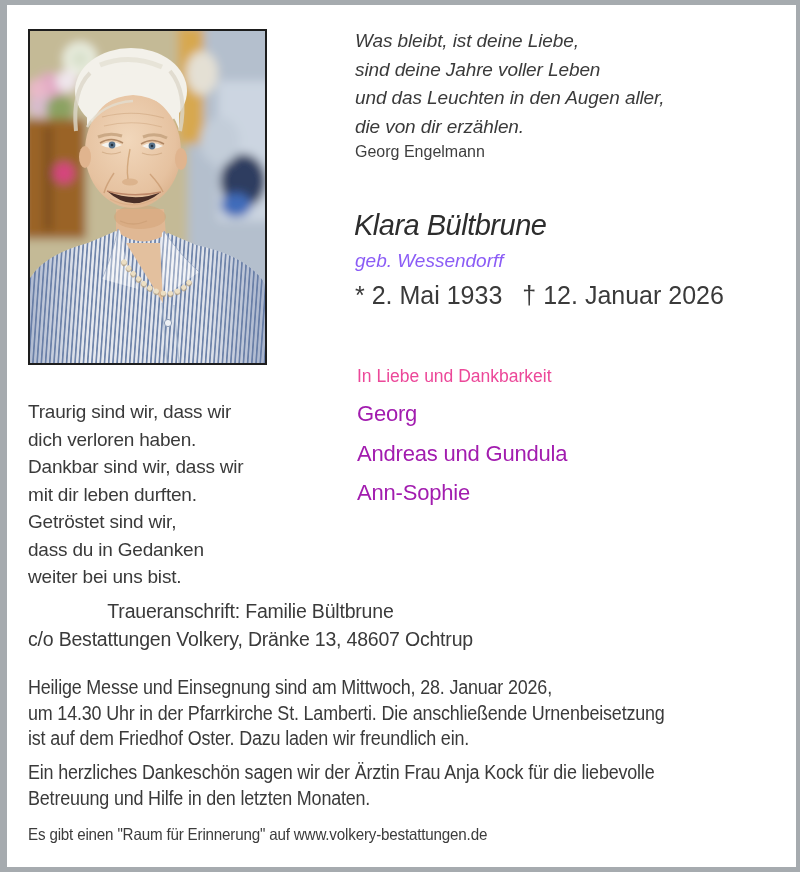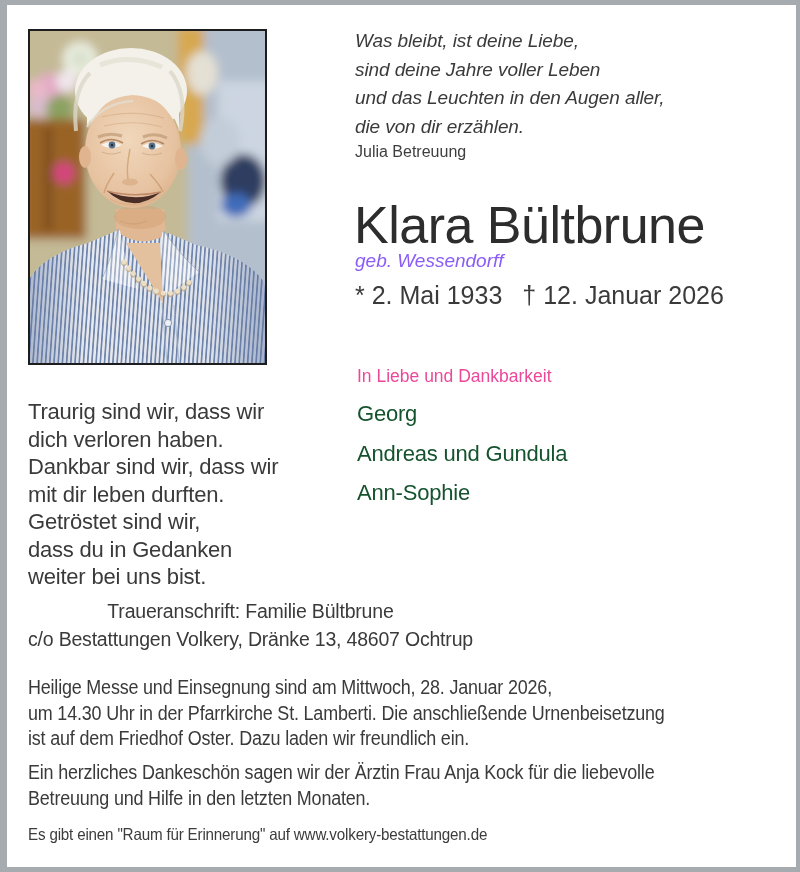"Julia Betreuung" div.abs { text: Julia Betreuung -> Georg Engelmann }
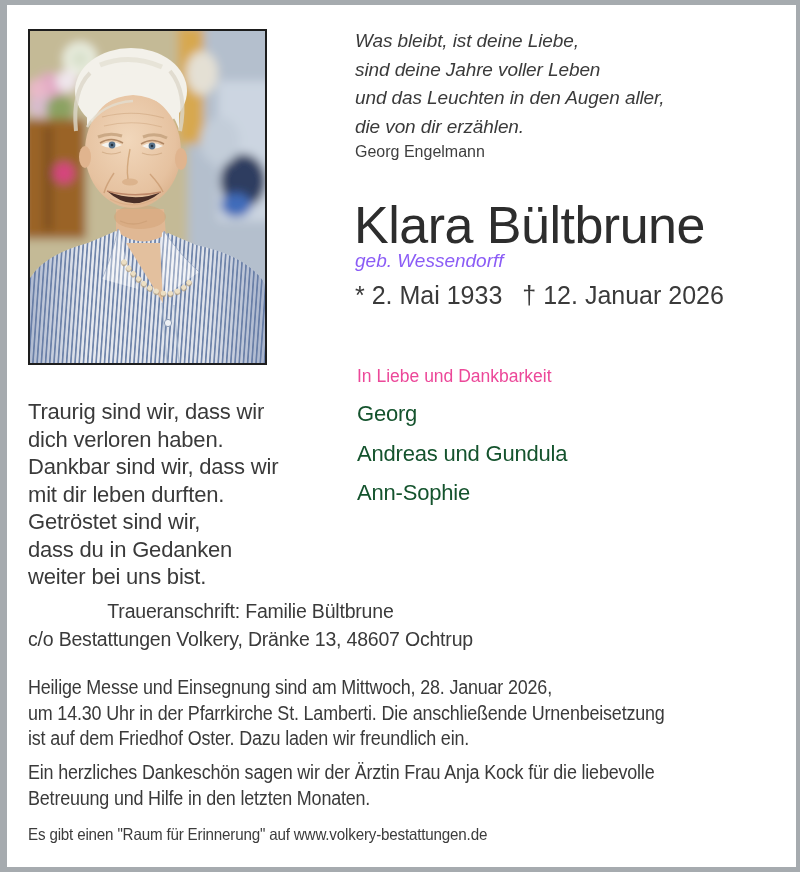"Klara Bültbrune" .name { font-size: 52px -> 29px; font-style: none -> italic }
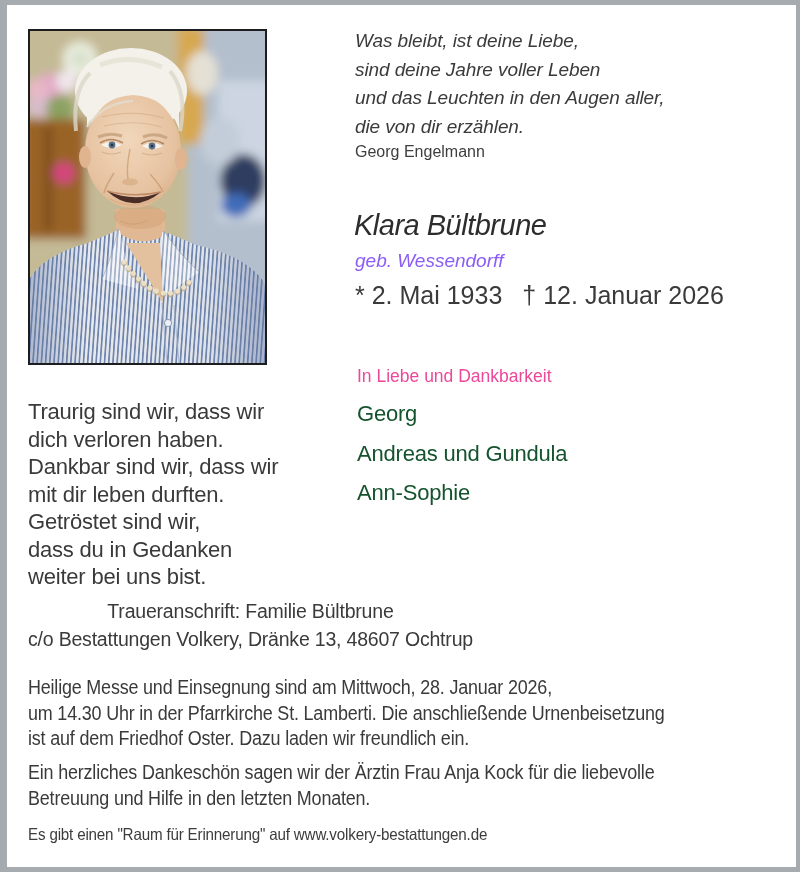"Traurig sind wir, dass wir" .left-verse { font-size: 22px -> 19px }
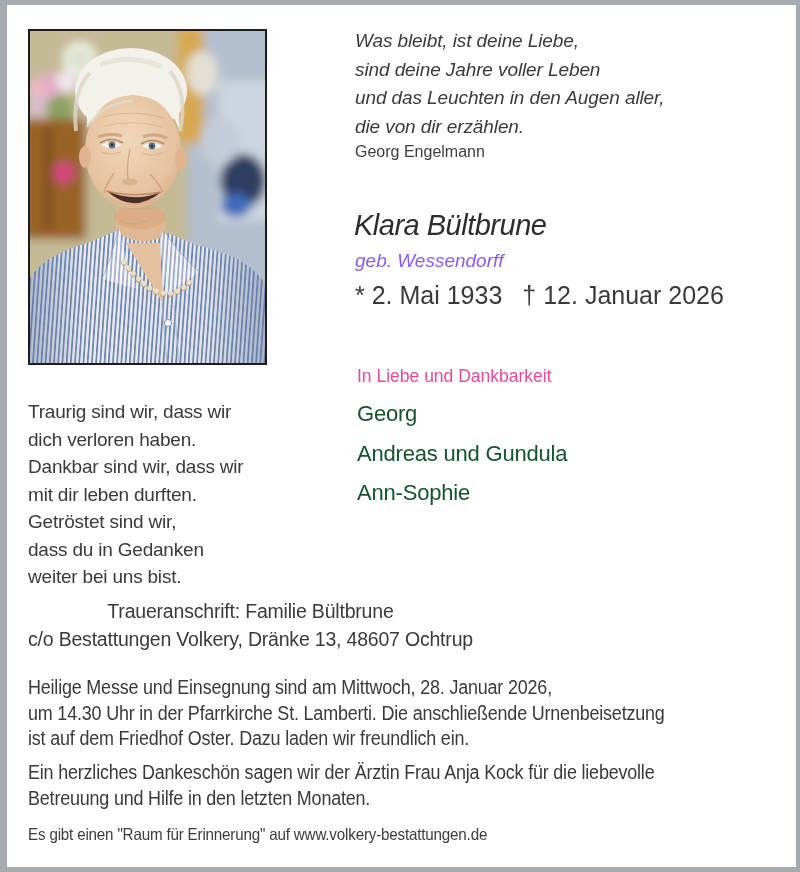"Georg" .family-name { color: #14532d -> #a21caf }
